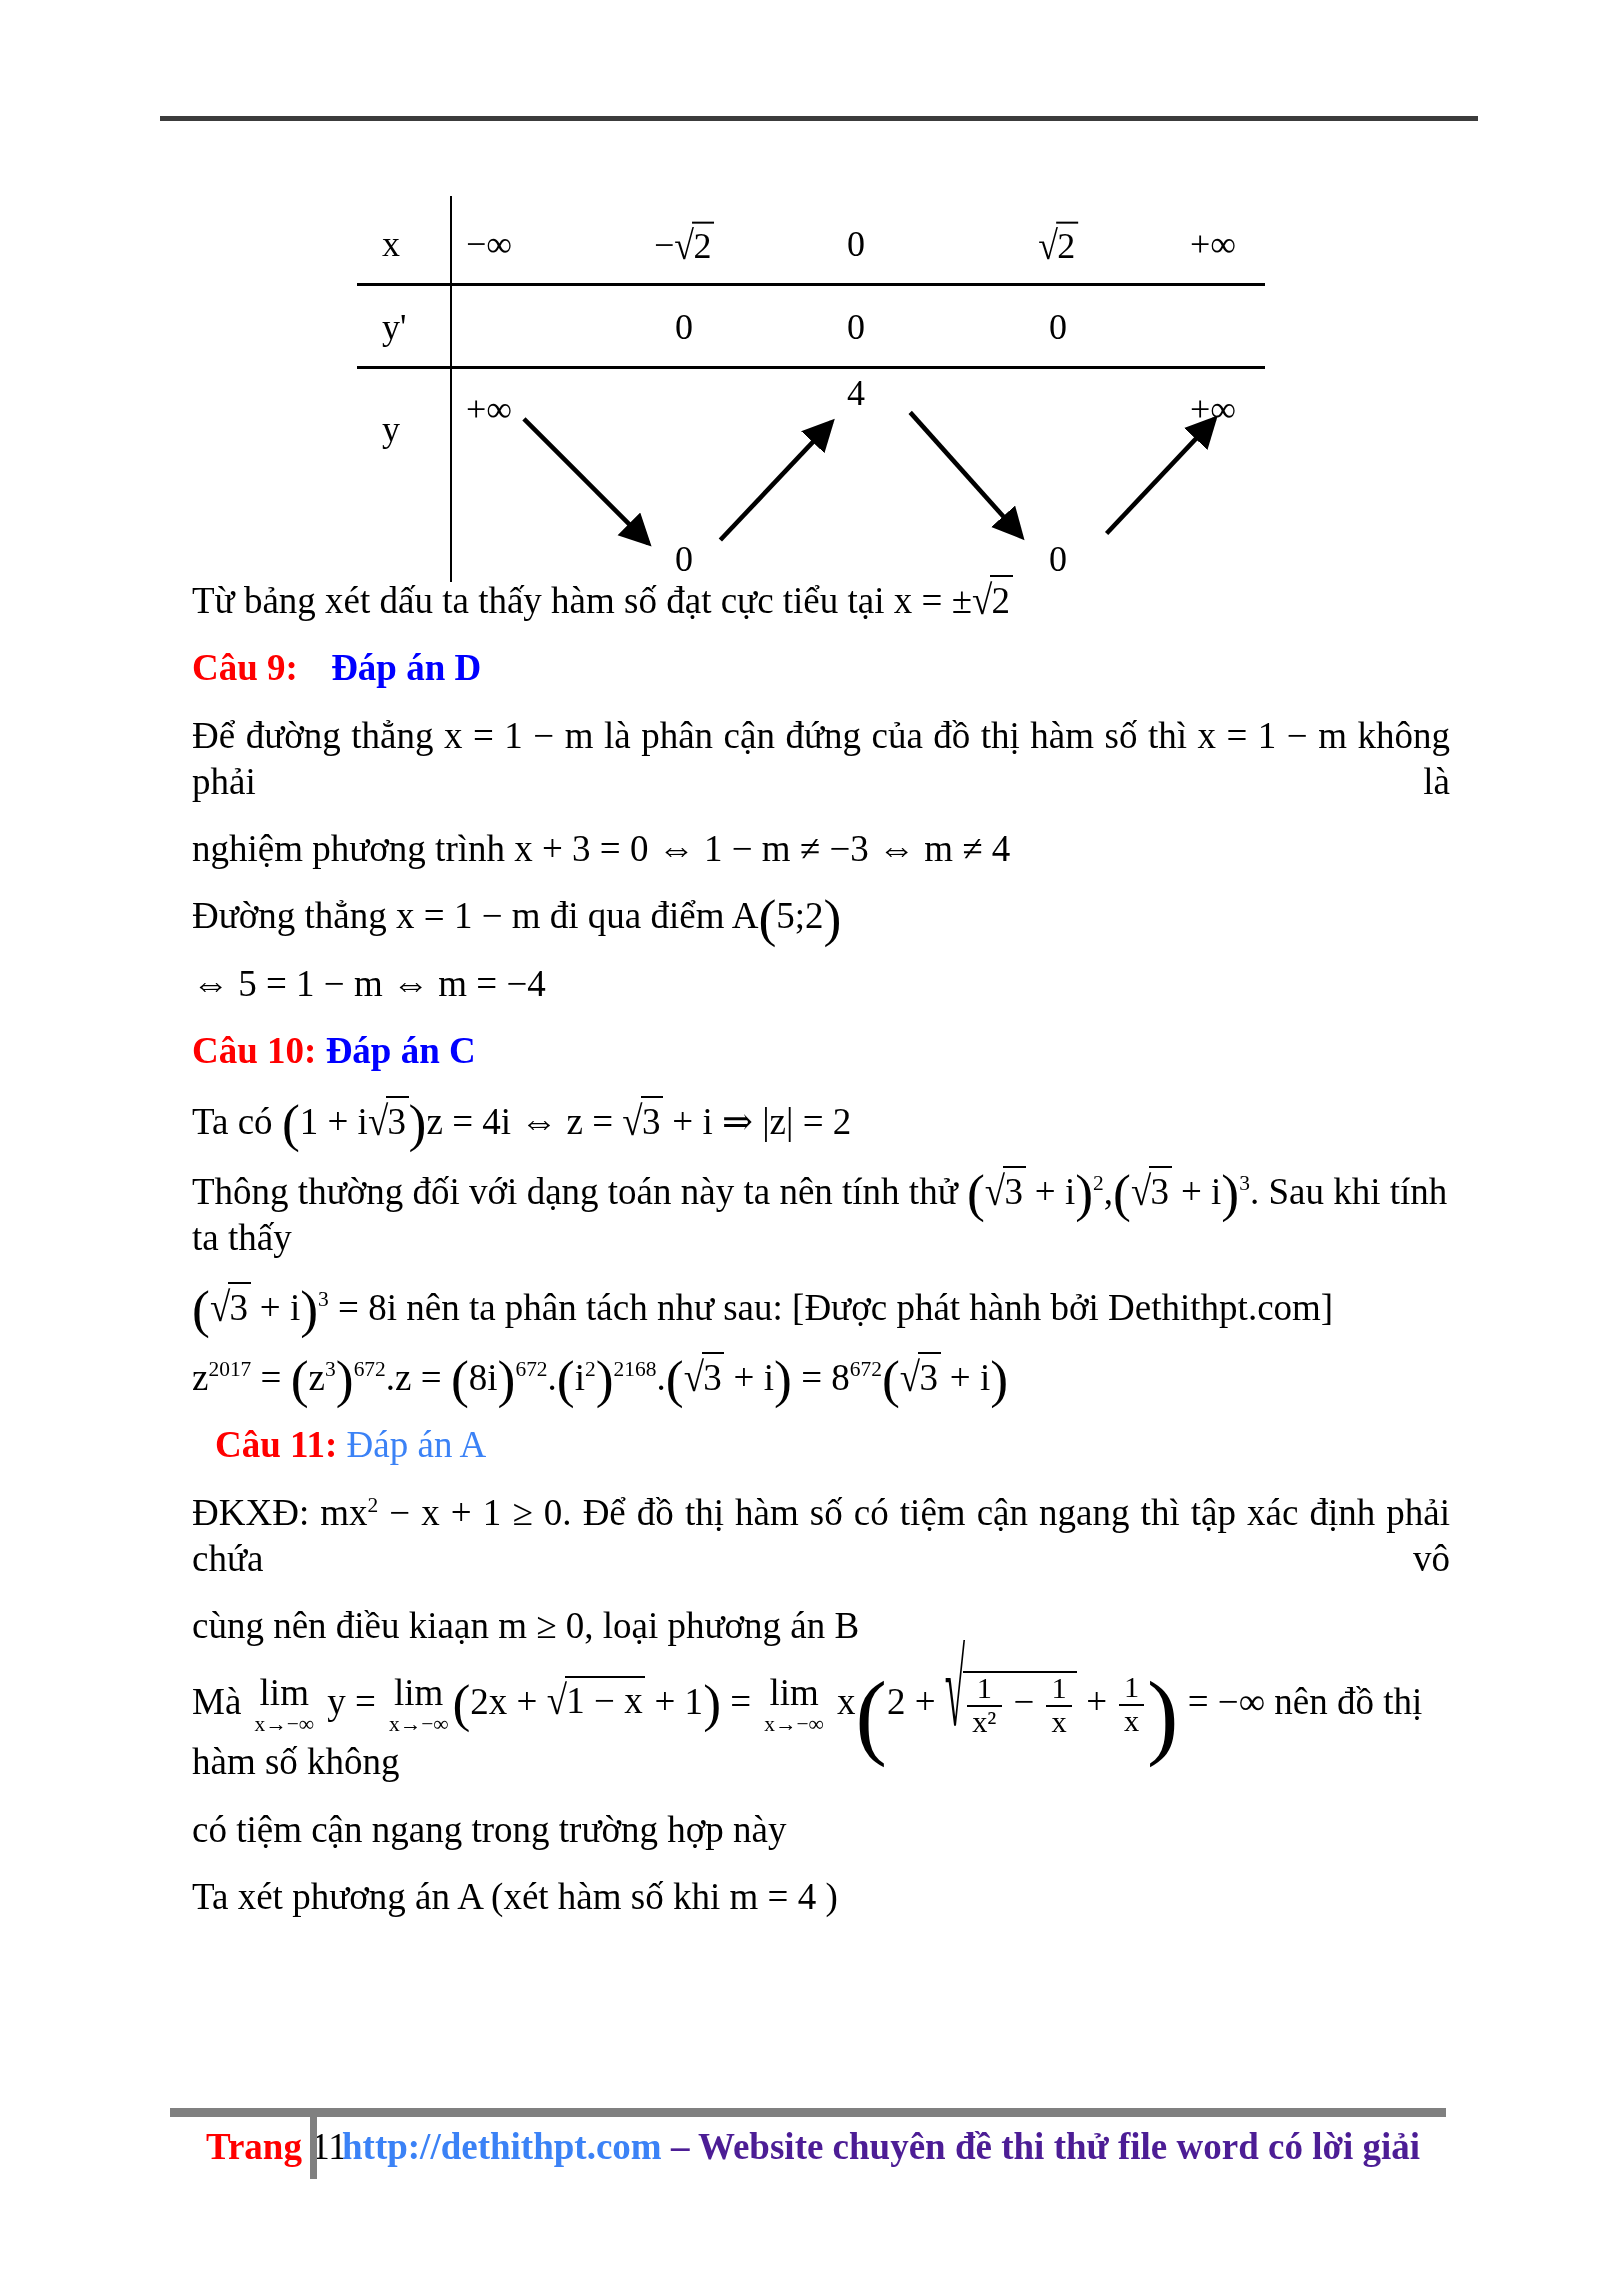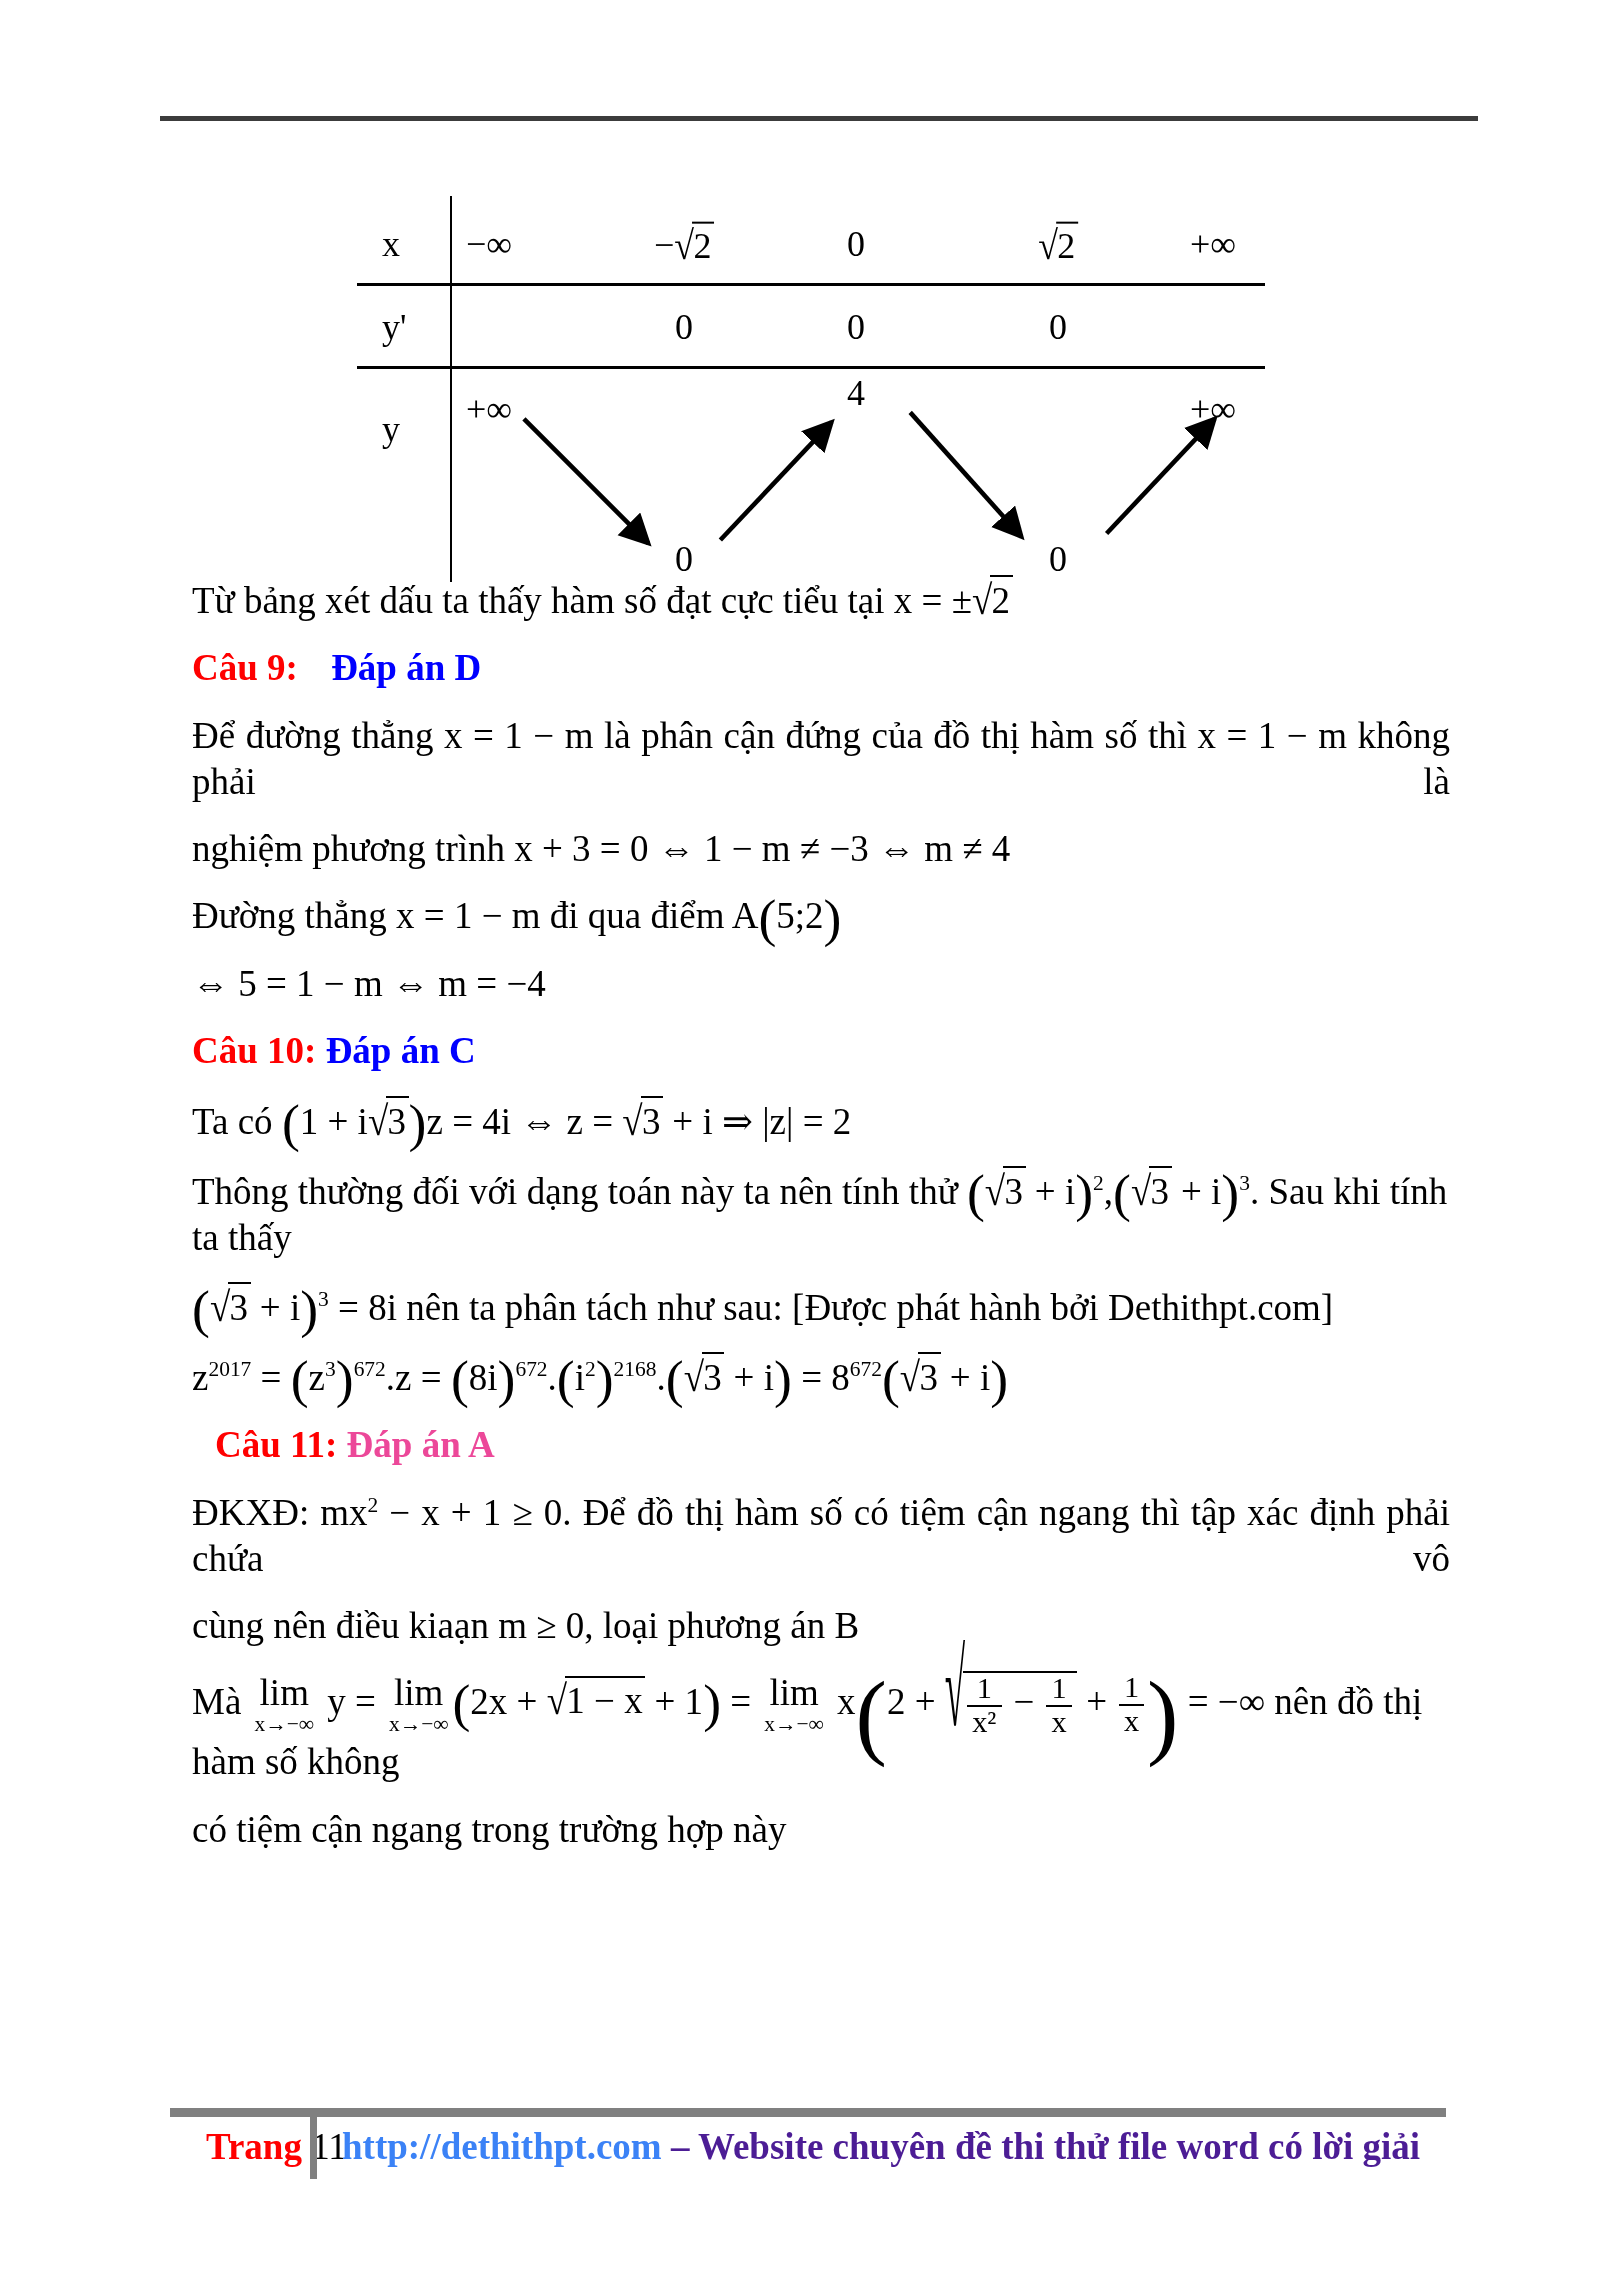"Đáp án A" span { color: #ec4899 -> #3b82f6; font-weight: bold -> normal }
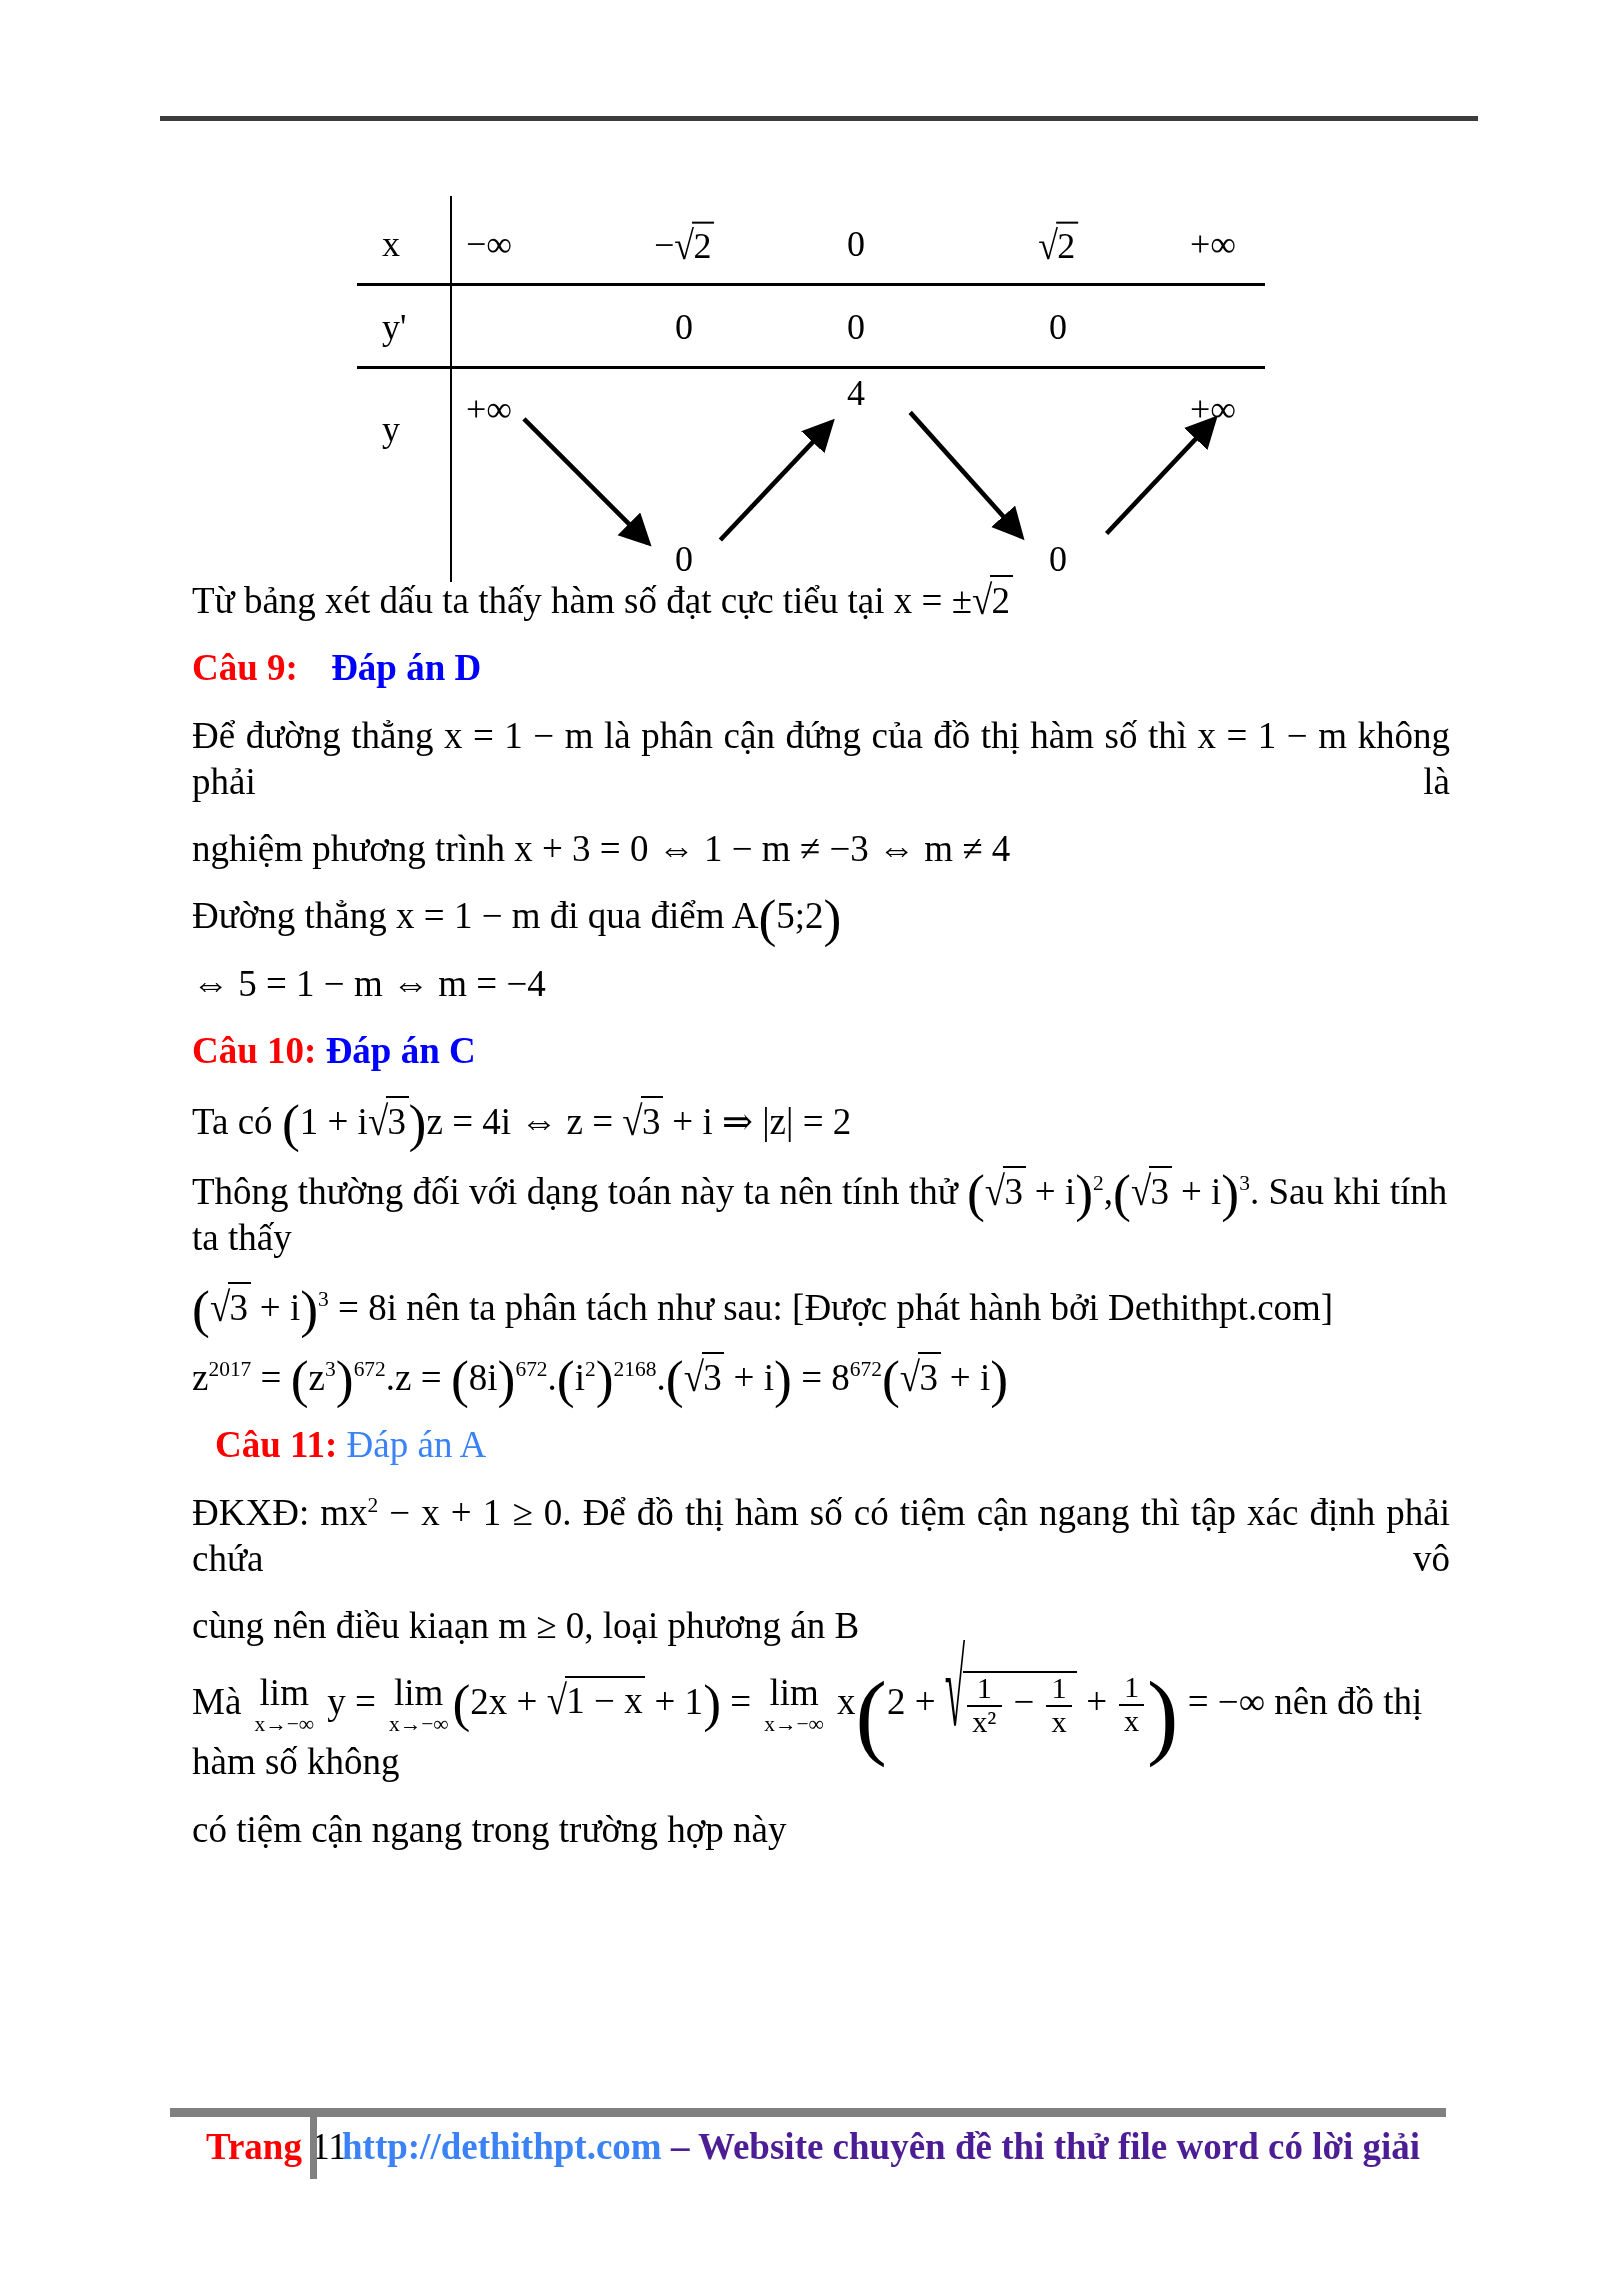"Ta xét phương án A" div.para { html: none -> <div><span>Ta xét phương án A (xét hàm số khi </span><span>m = 4</span><span> )</span></div> }
